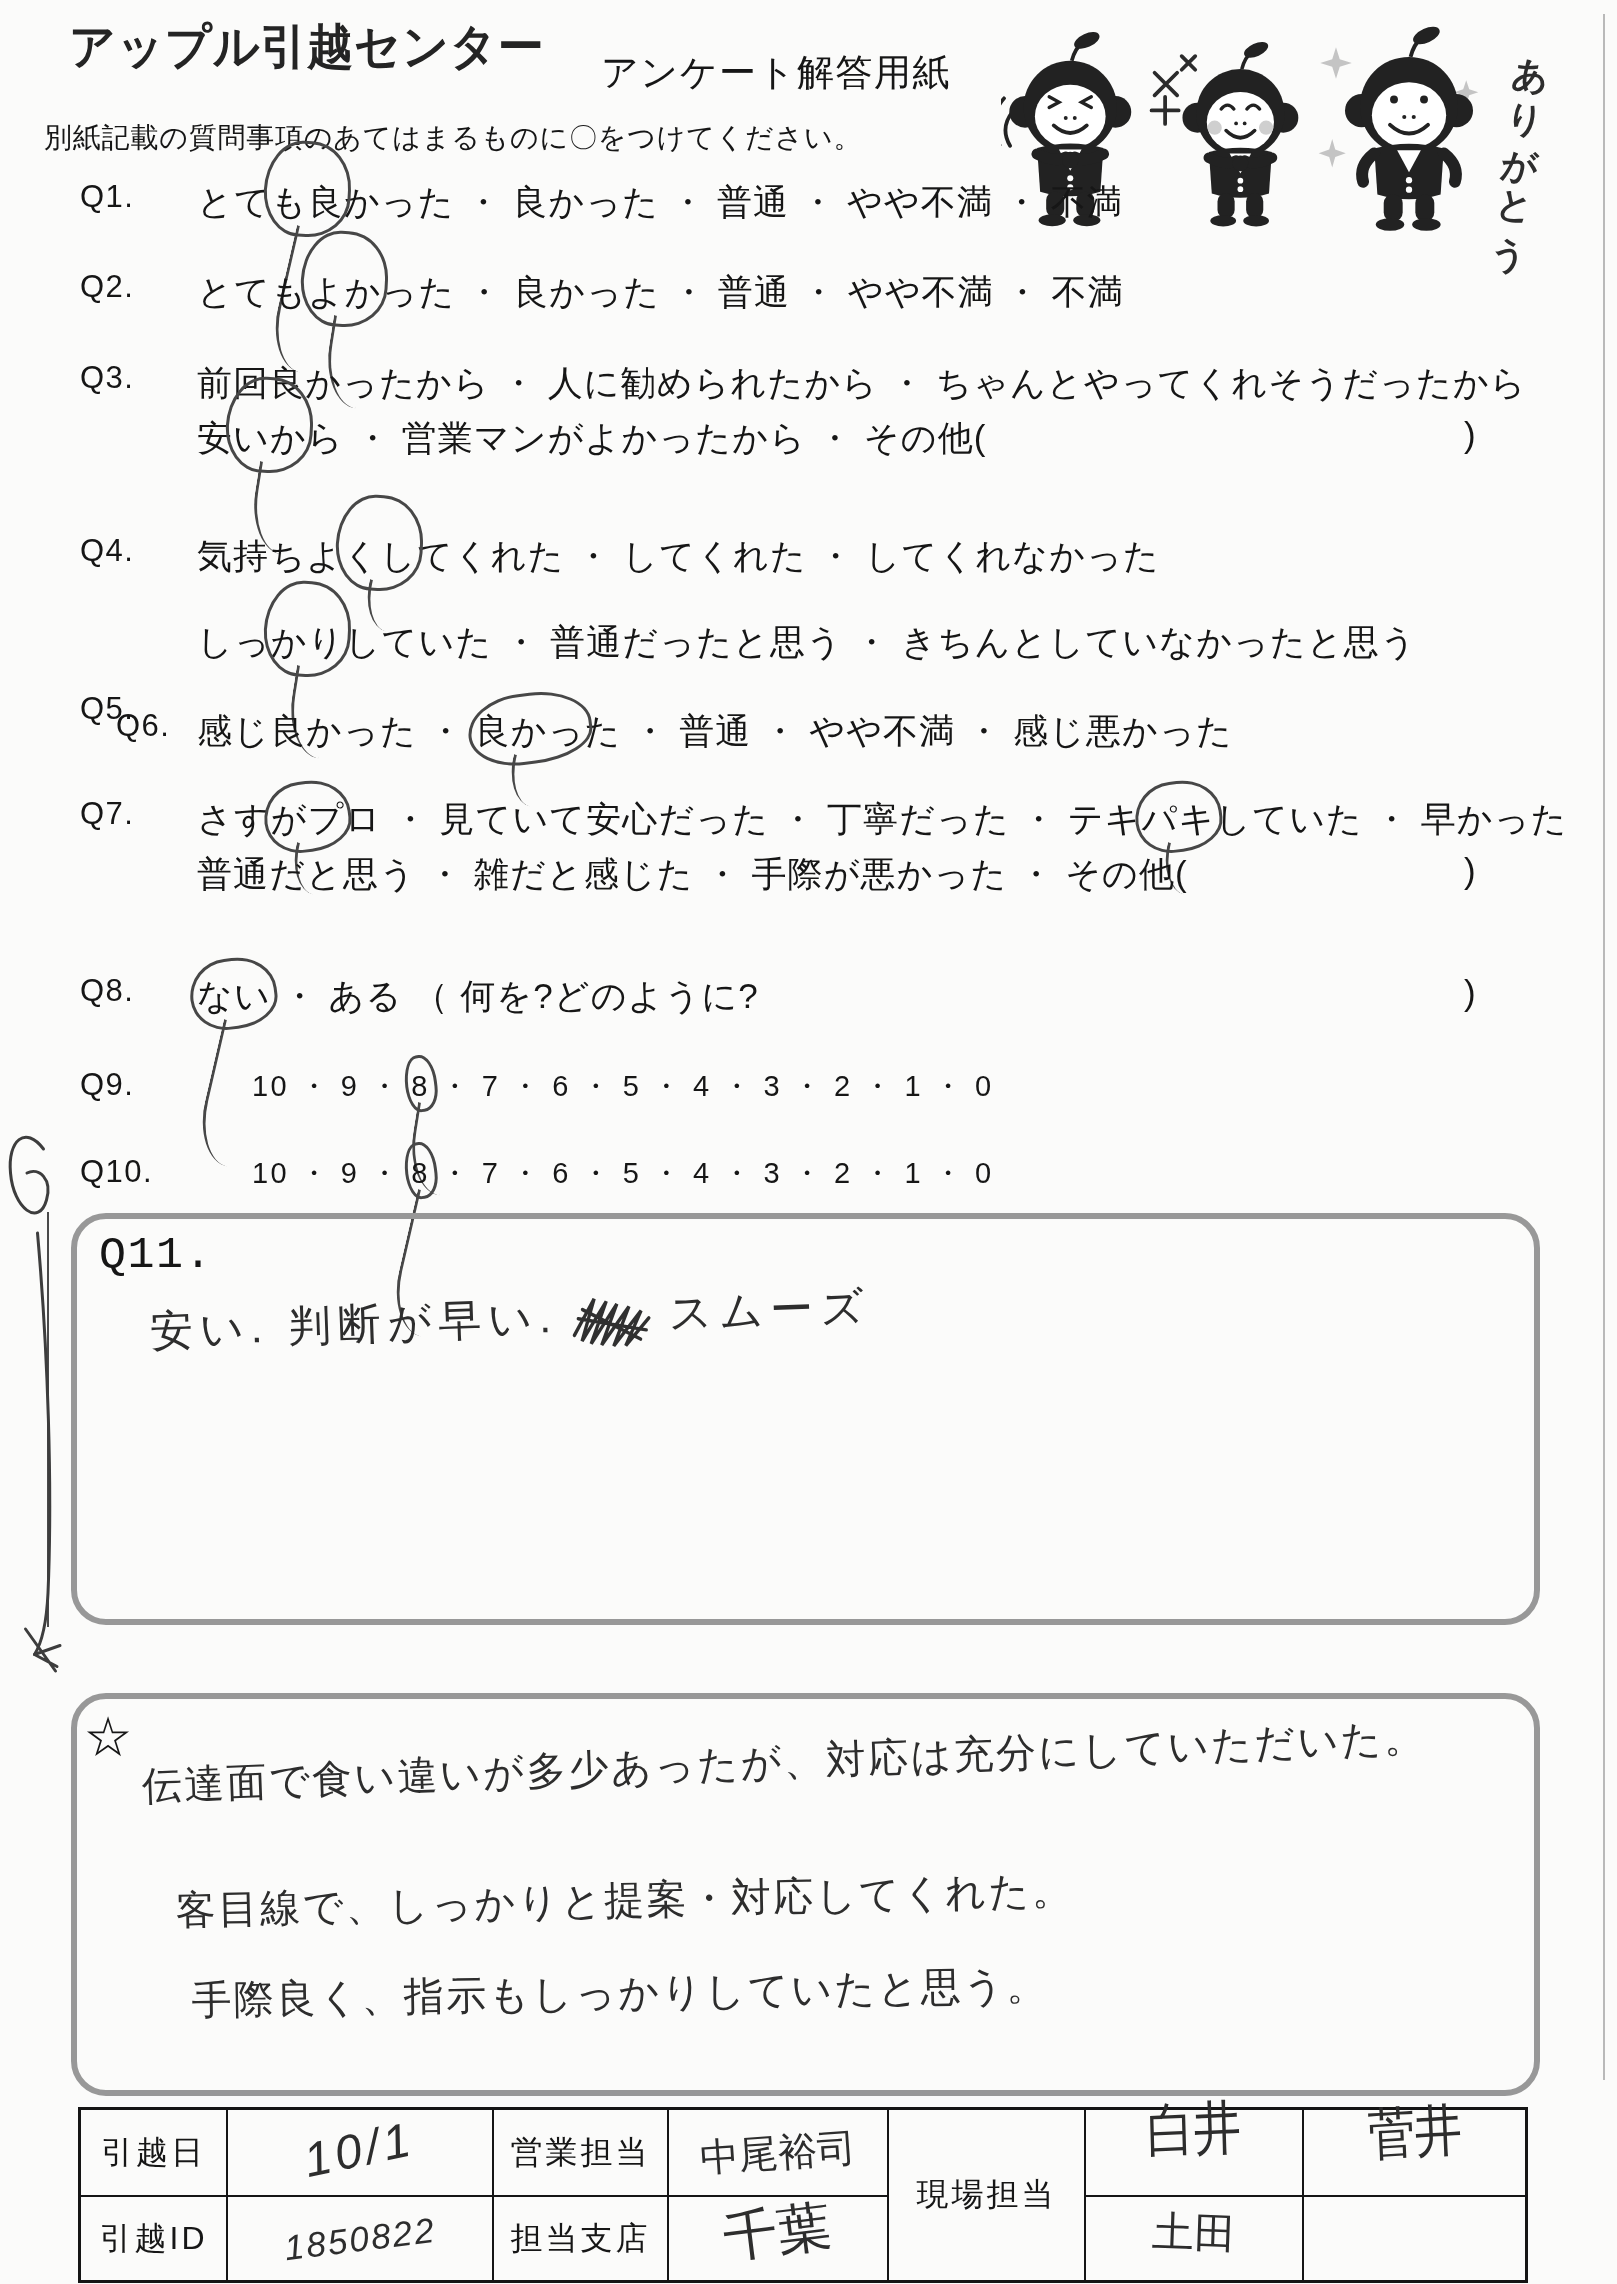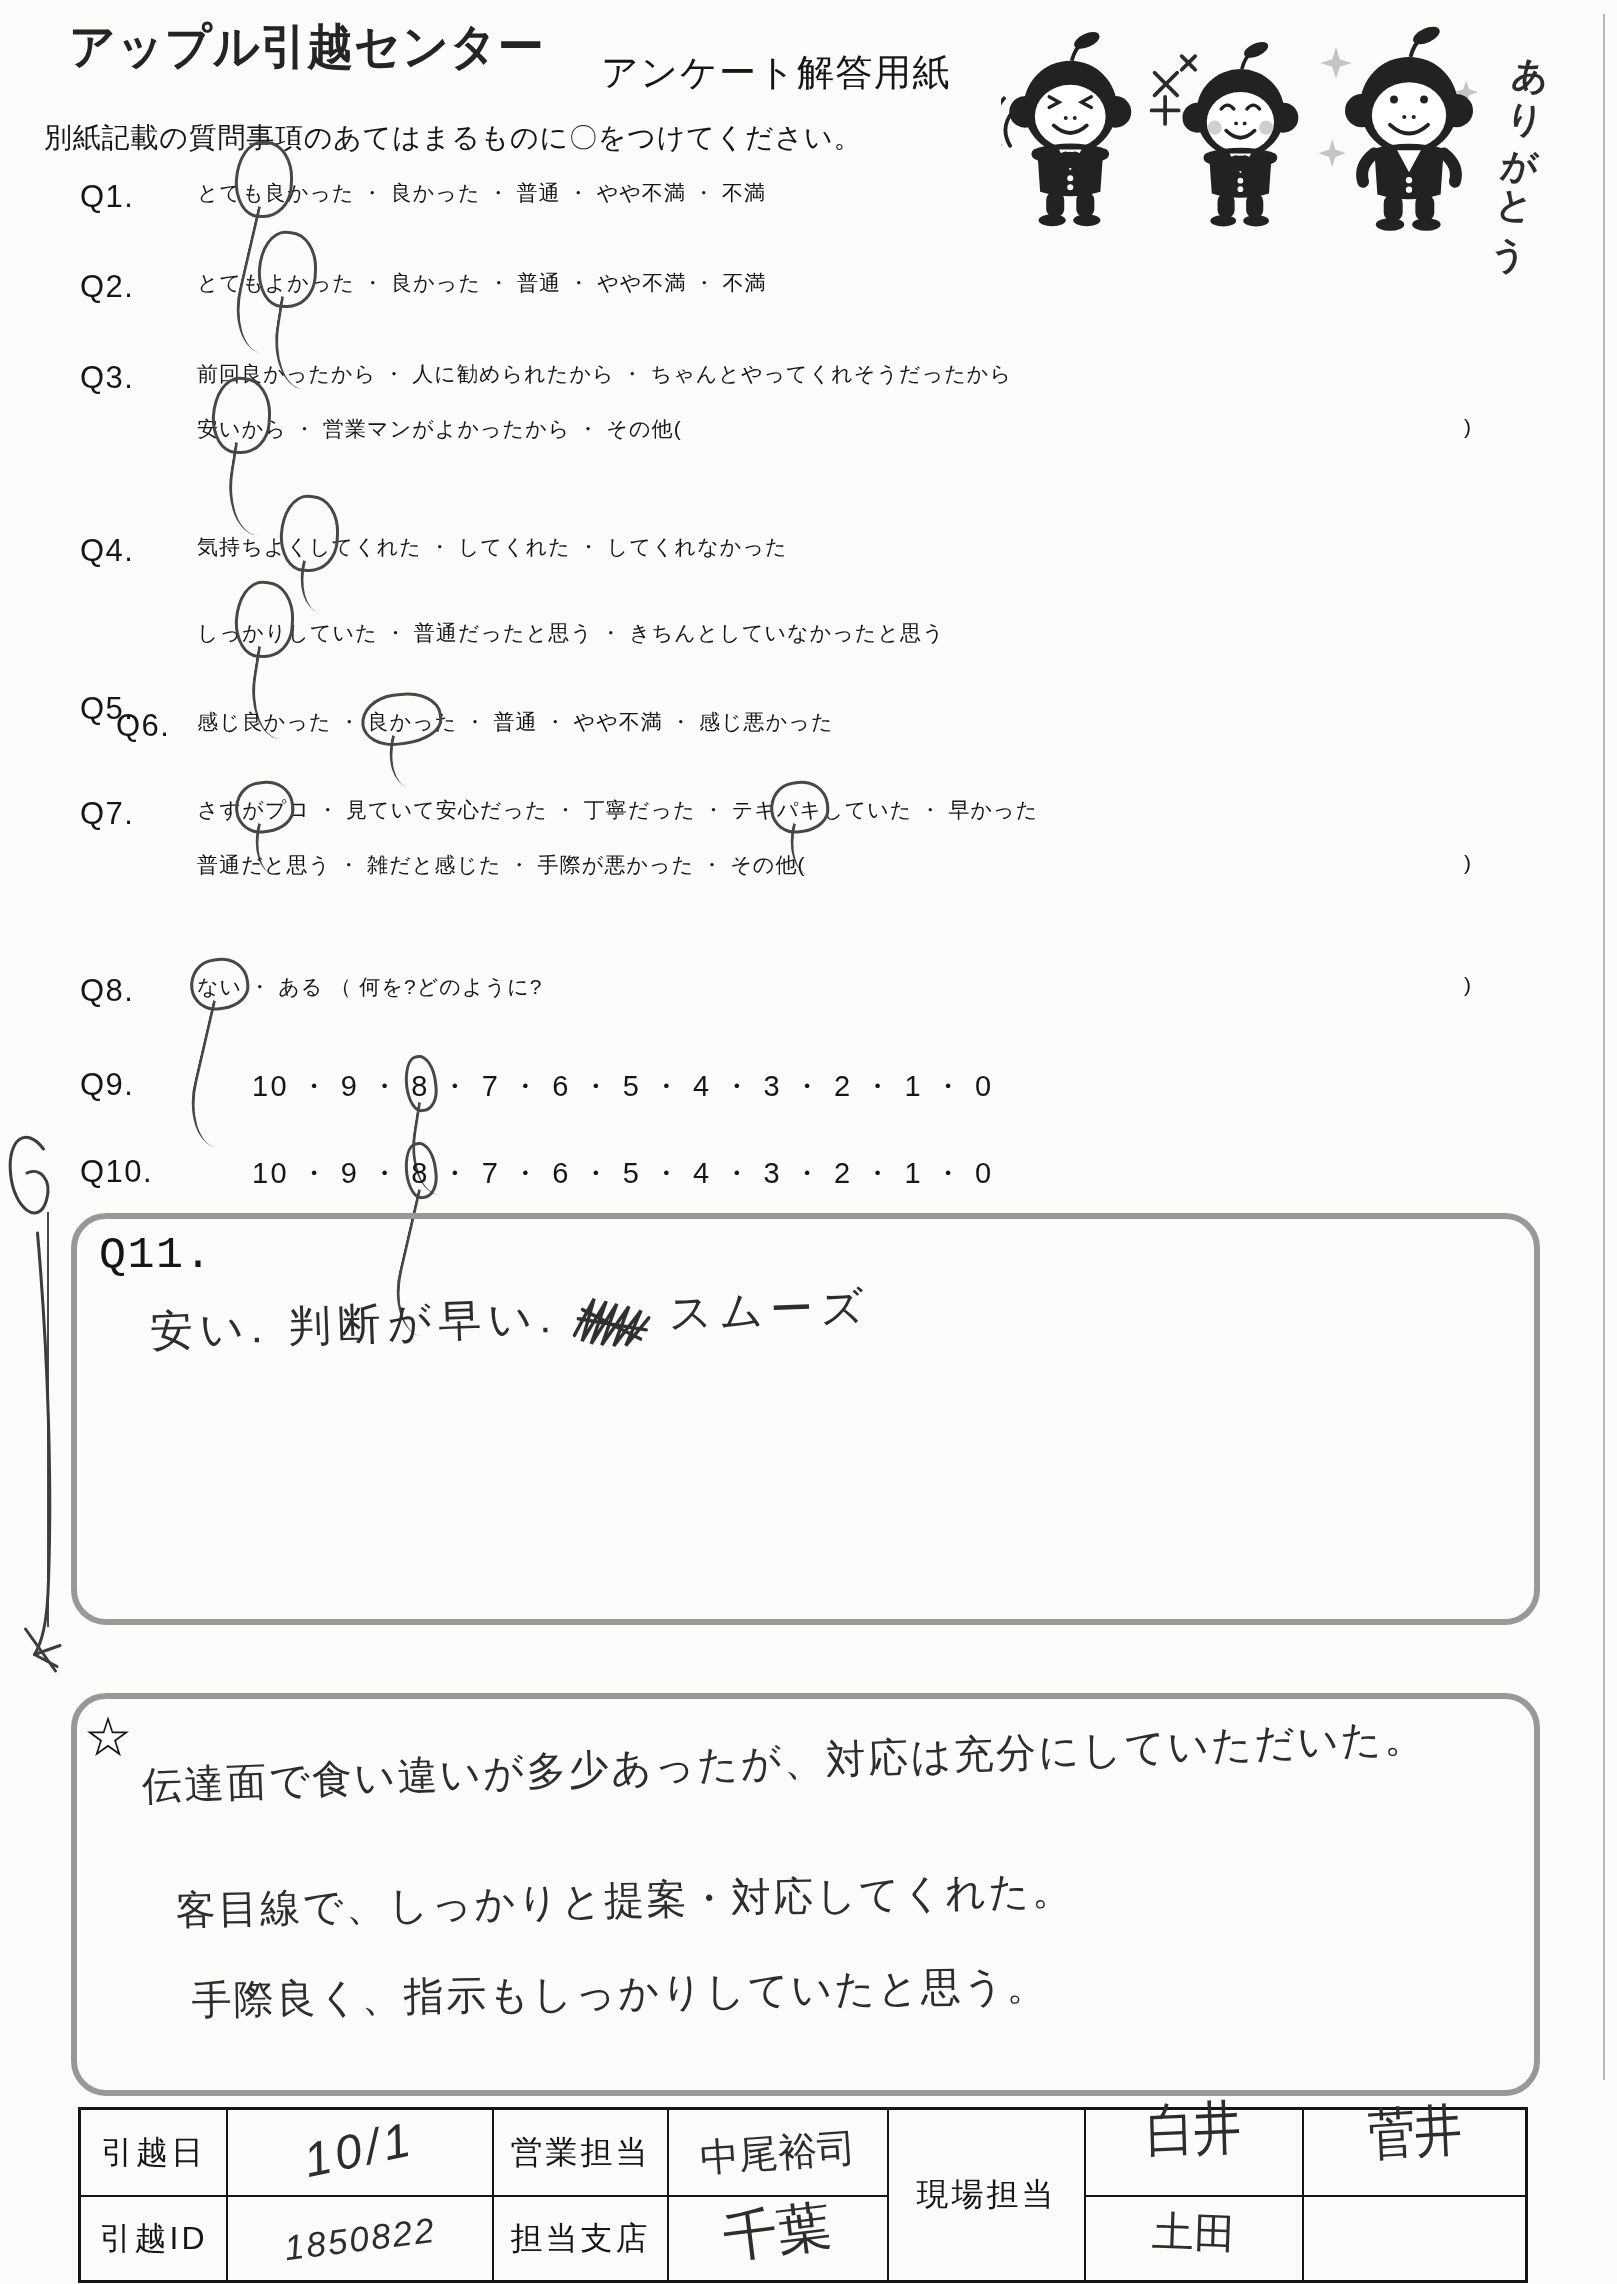"とても良かった ・ 良かった ・ 普通" .q-line { font-size: 21px -> 35px }
